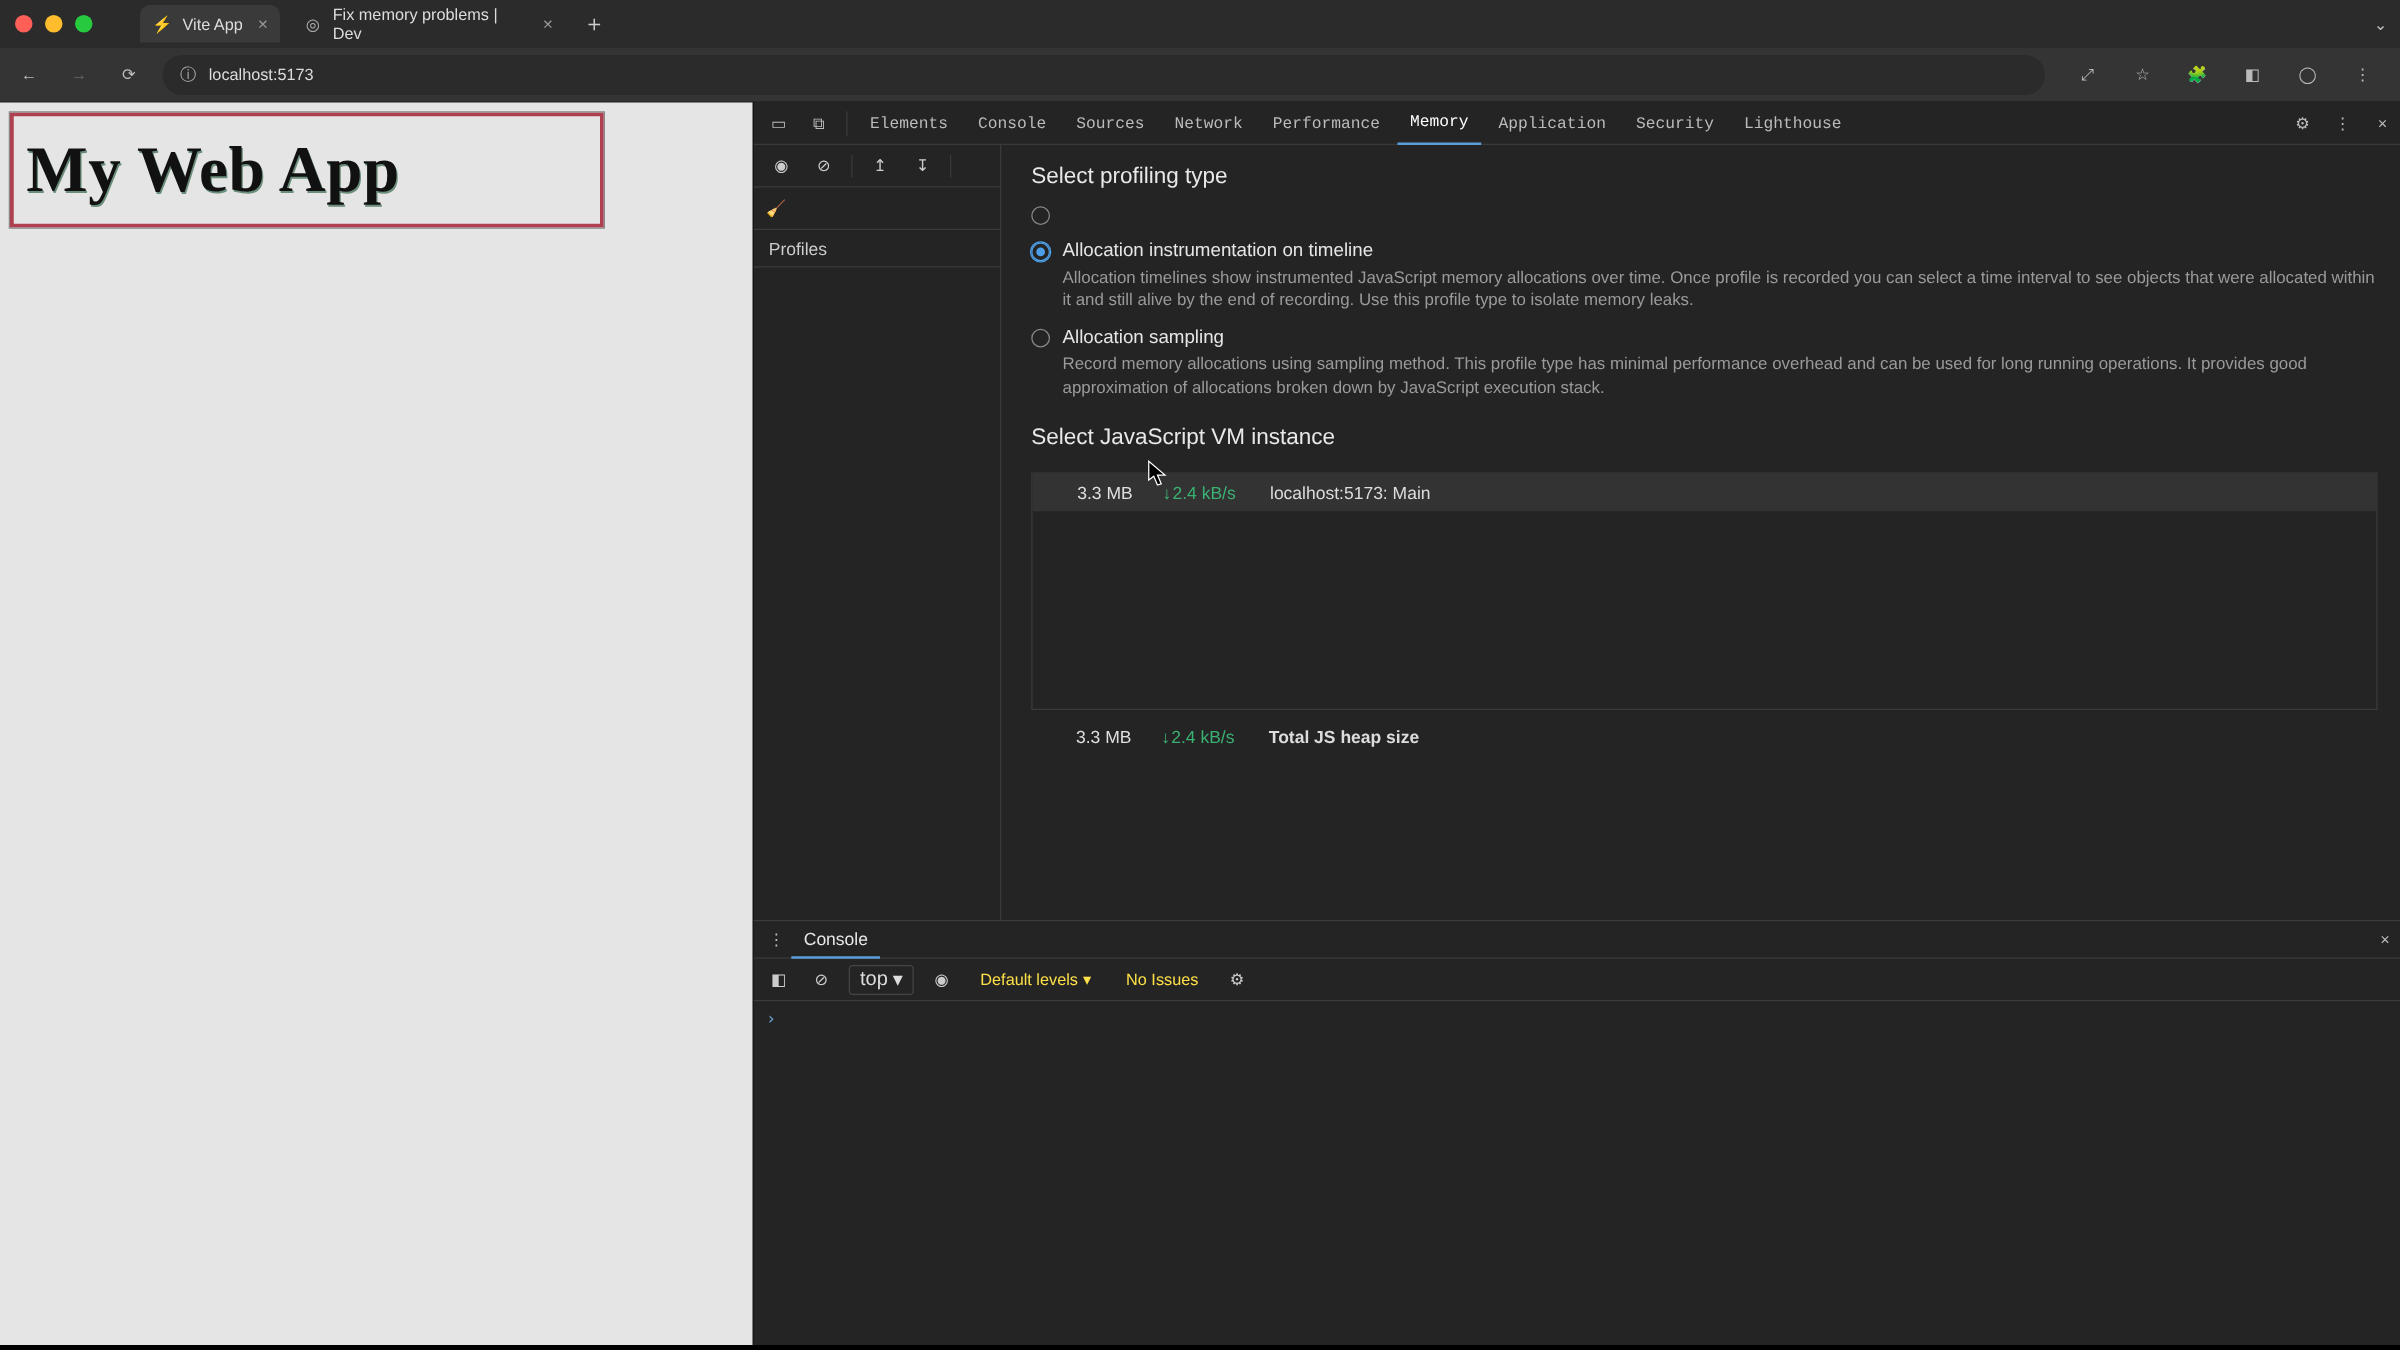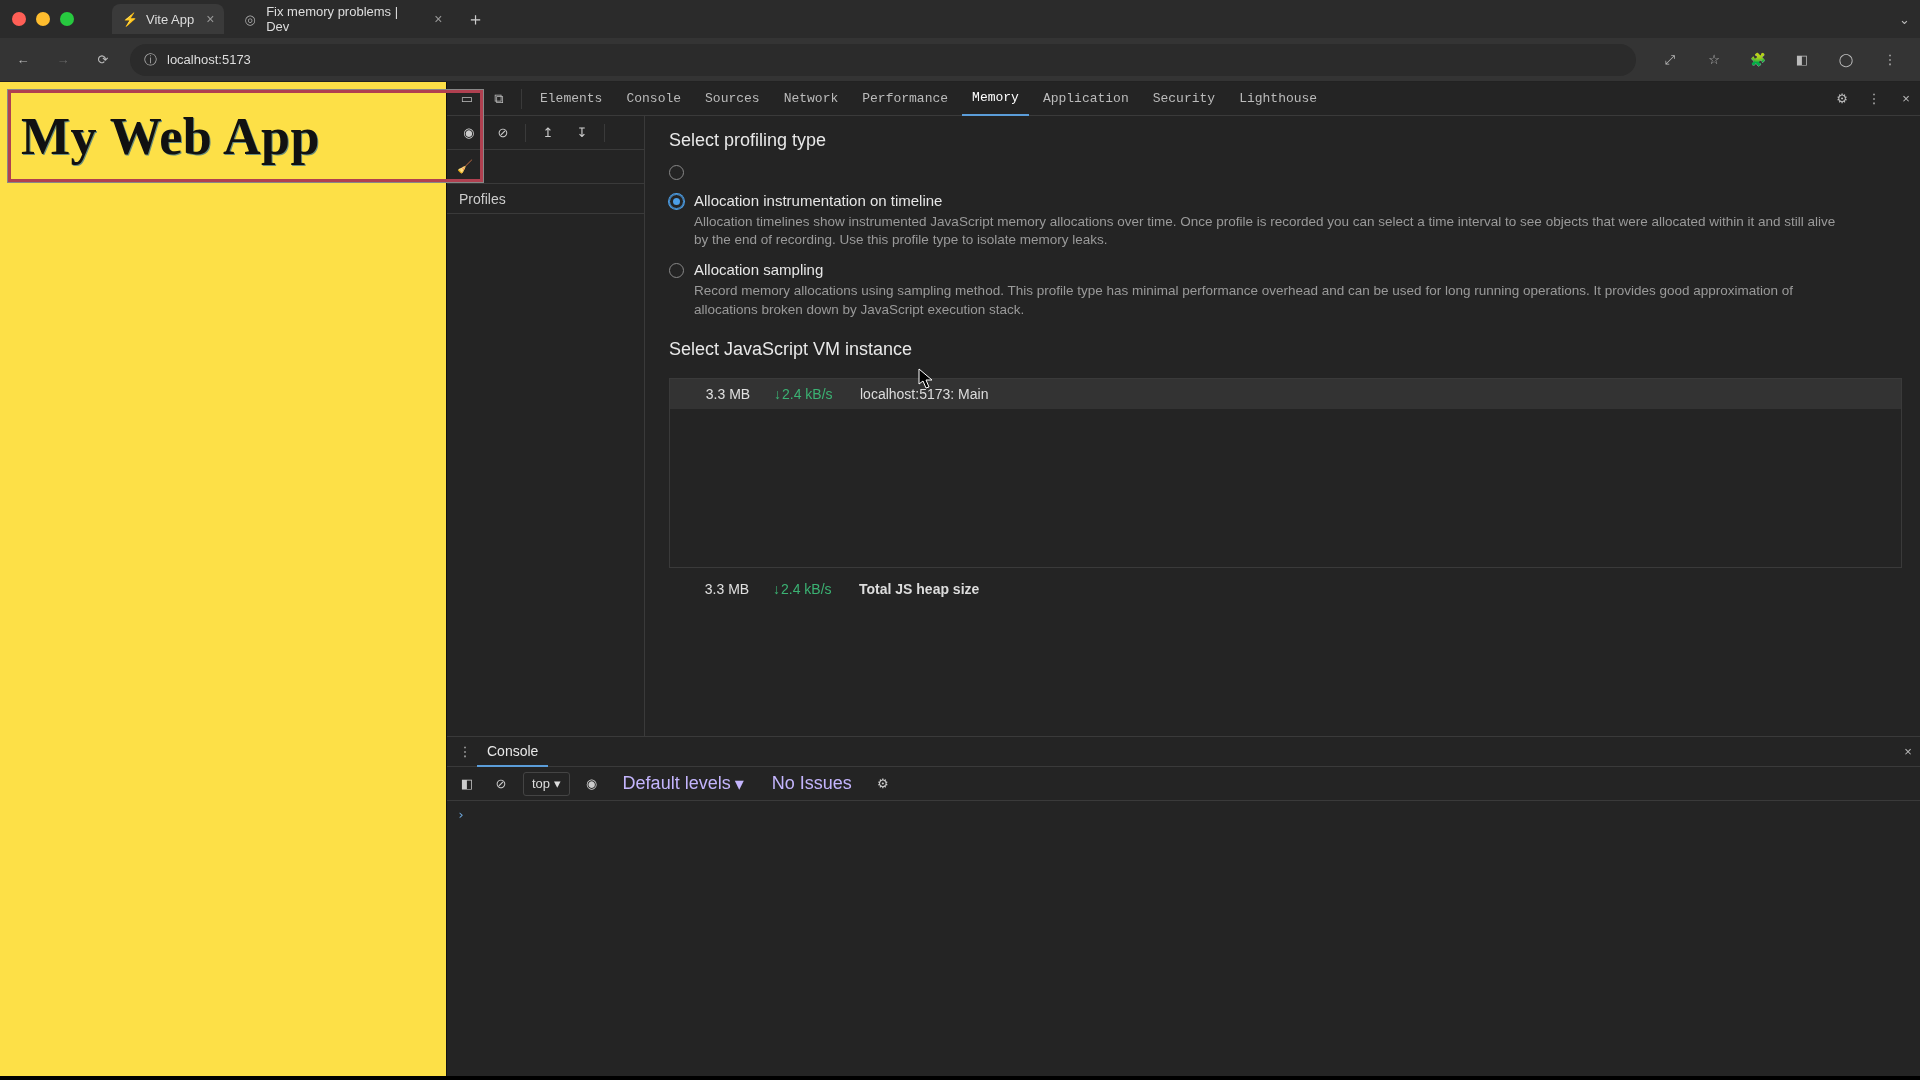"My Web App" .page-pane { background: #fde047 -> #e5e5e5; width: 446px -> 602px }
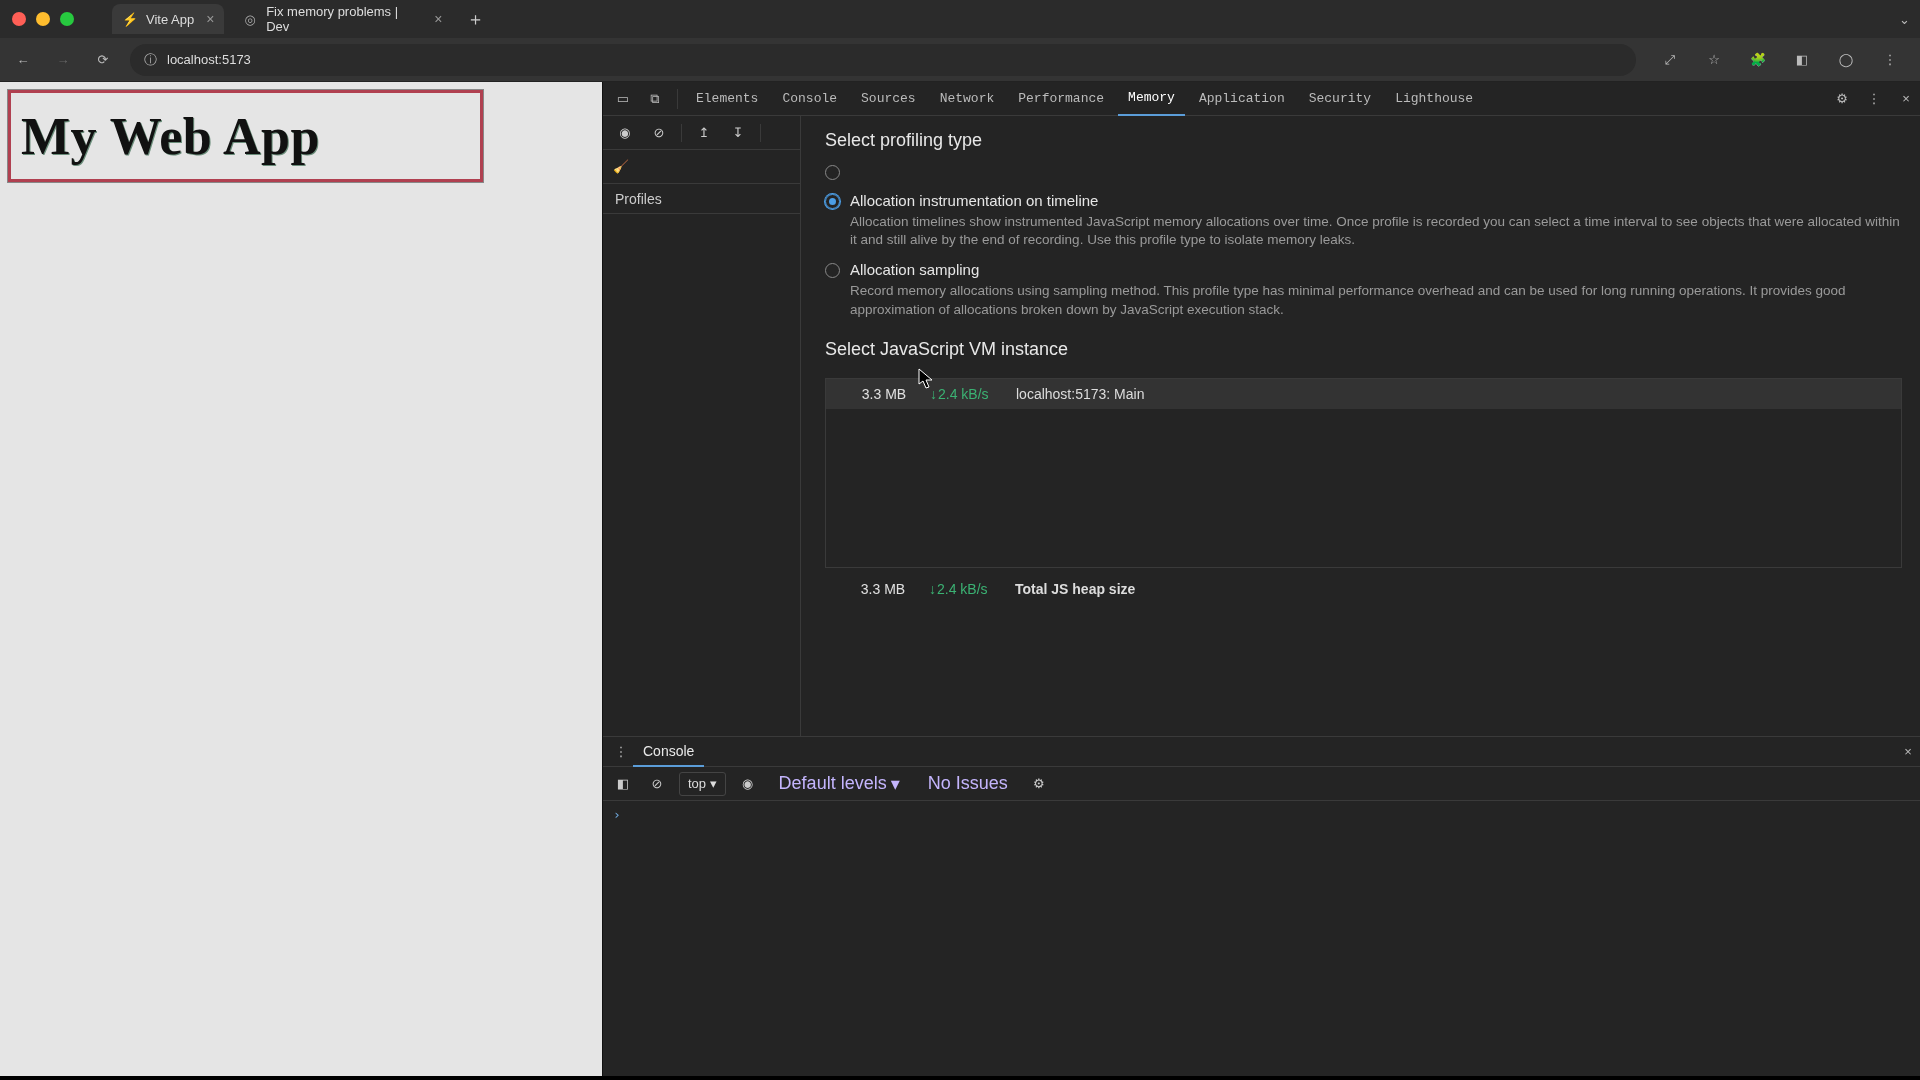"top" .ctx { font-size: 13px -> 16px }
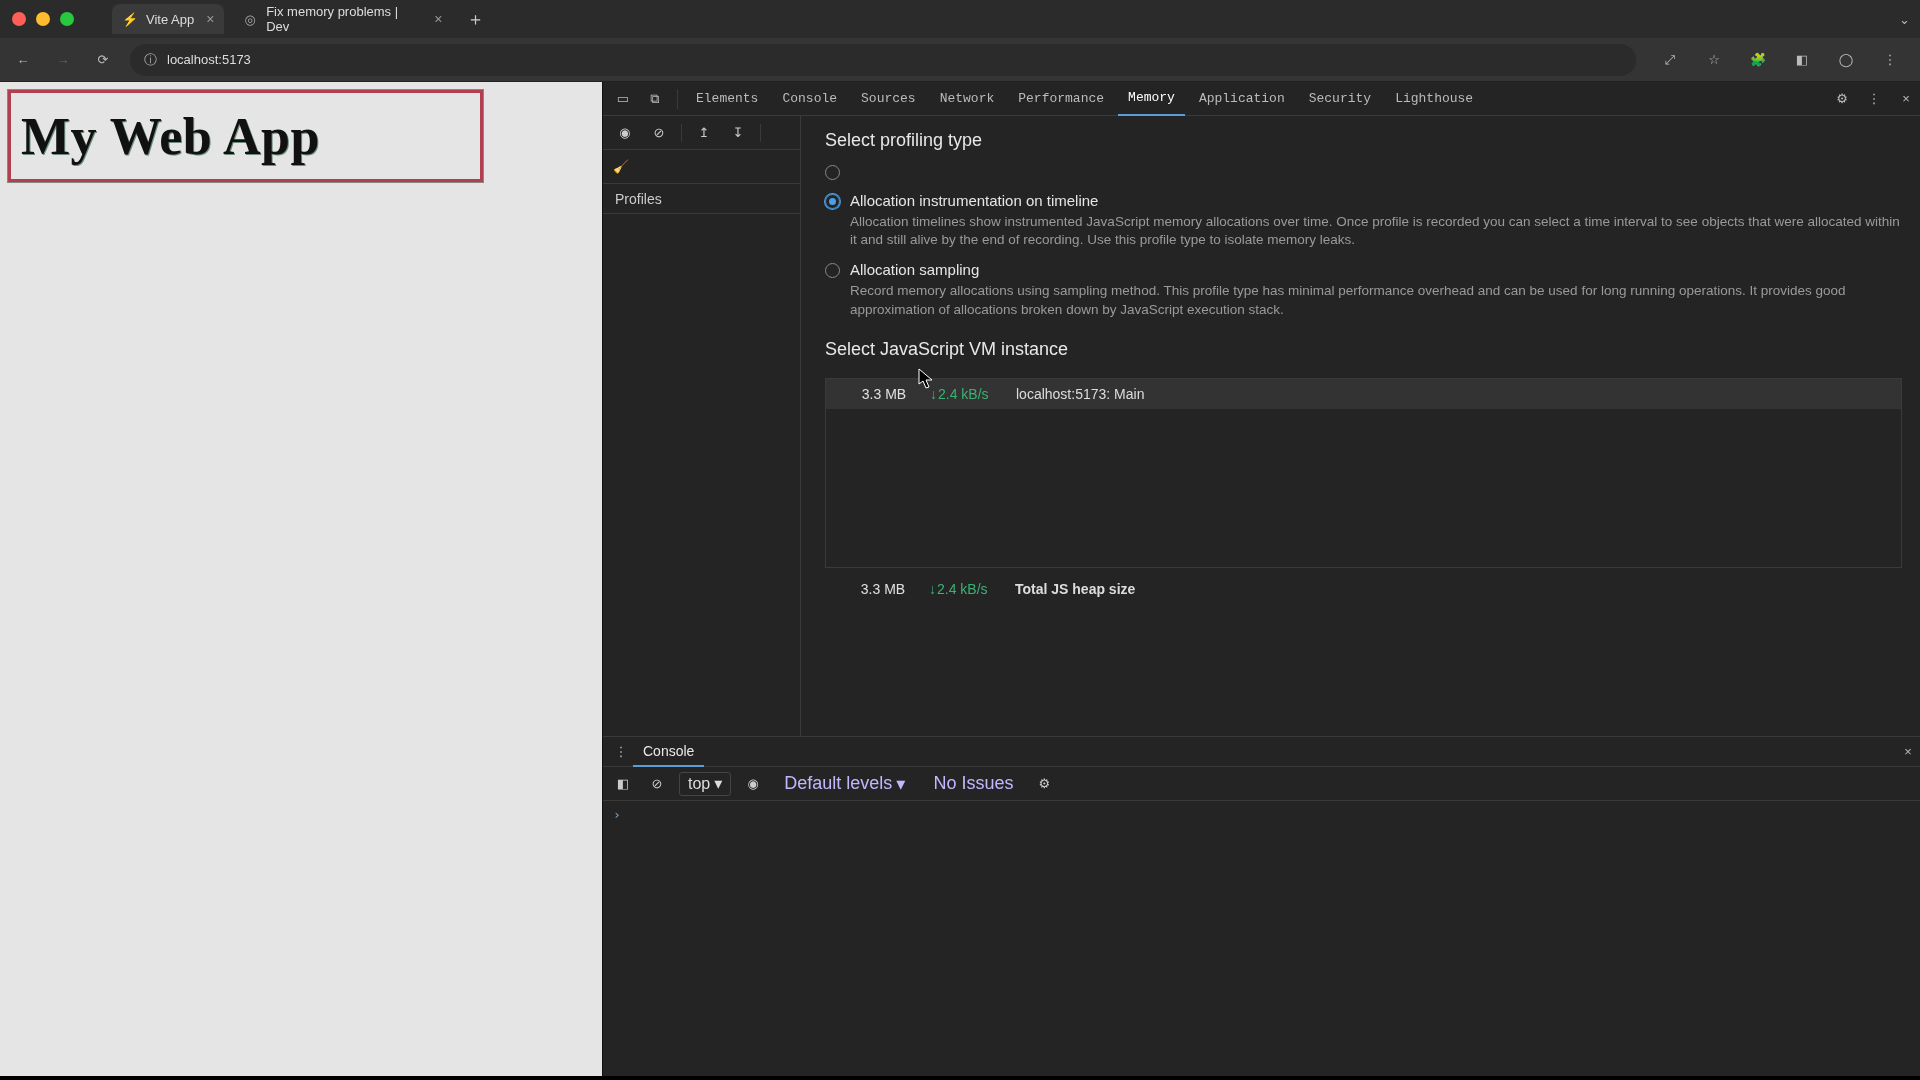"Default levels" .lv { color: #c4b5fd -> #fde047; font-size: 18px -> 13px }
